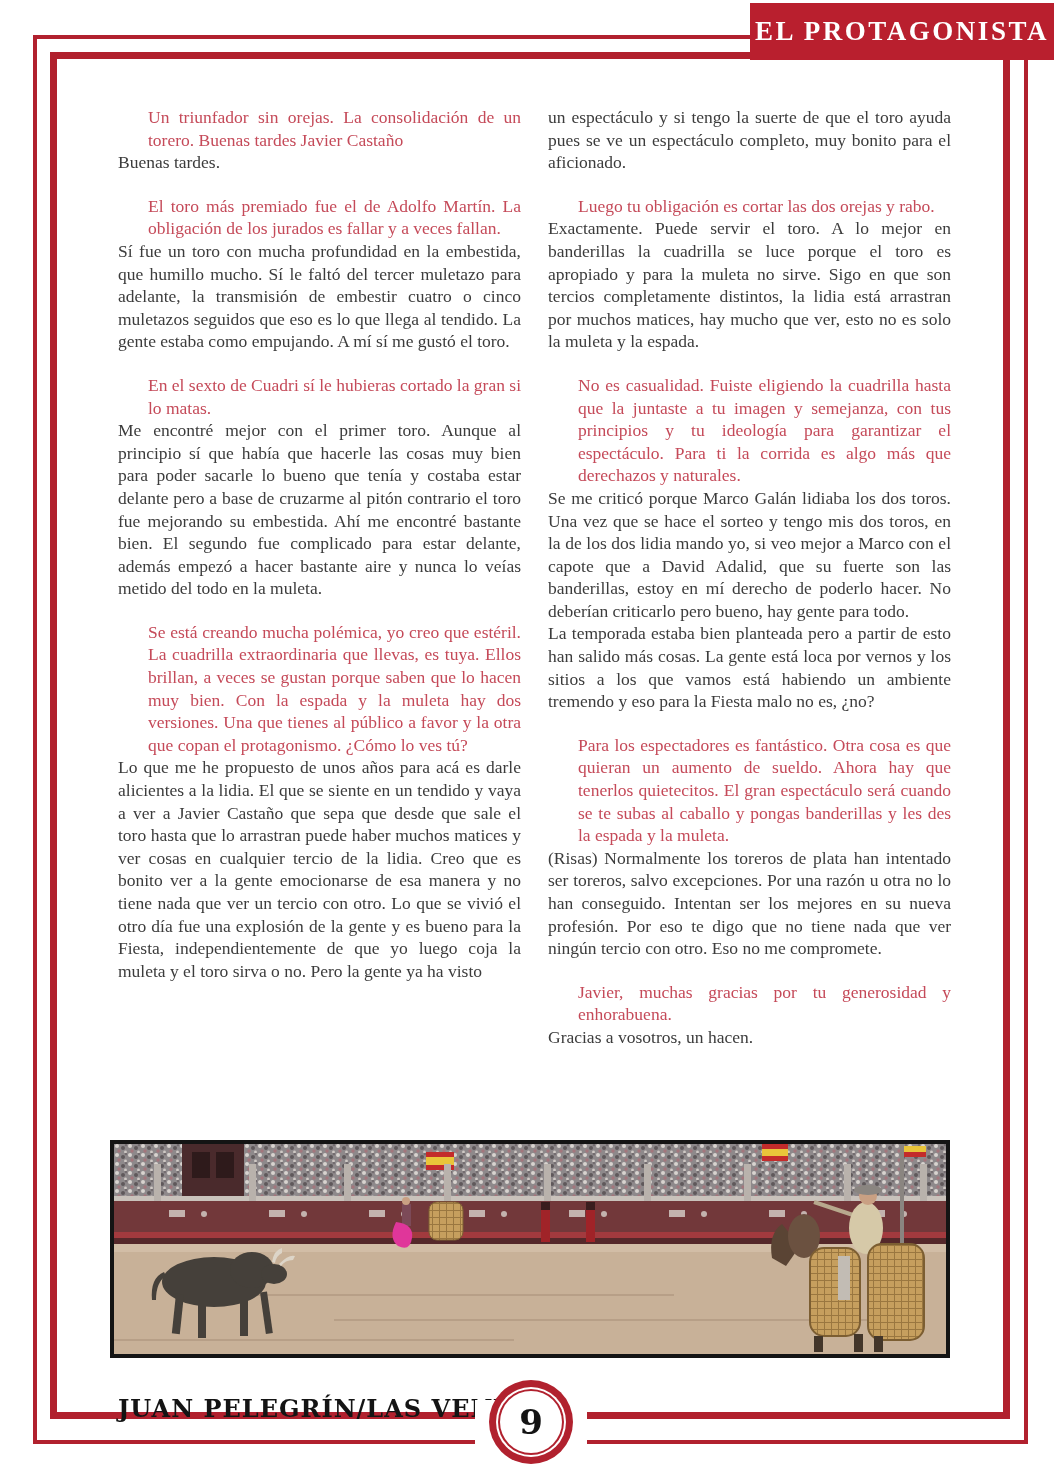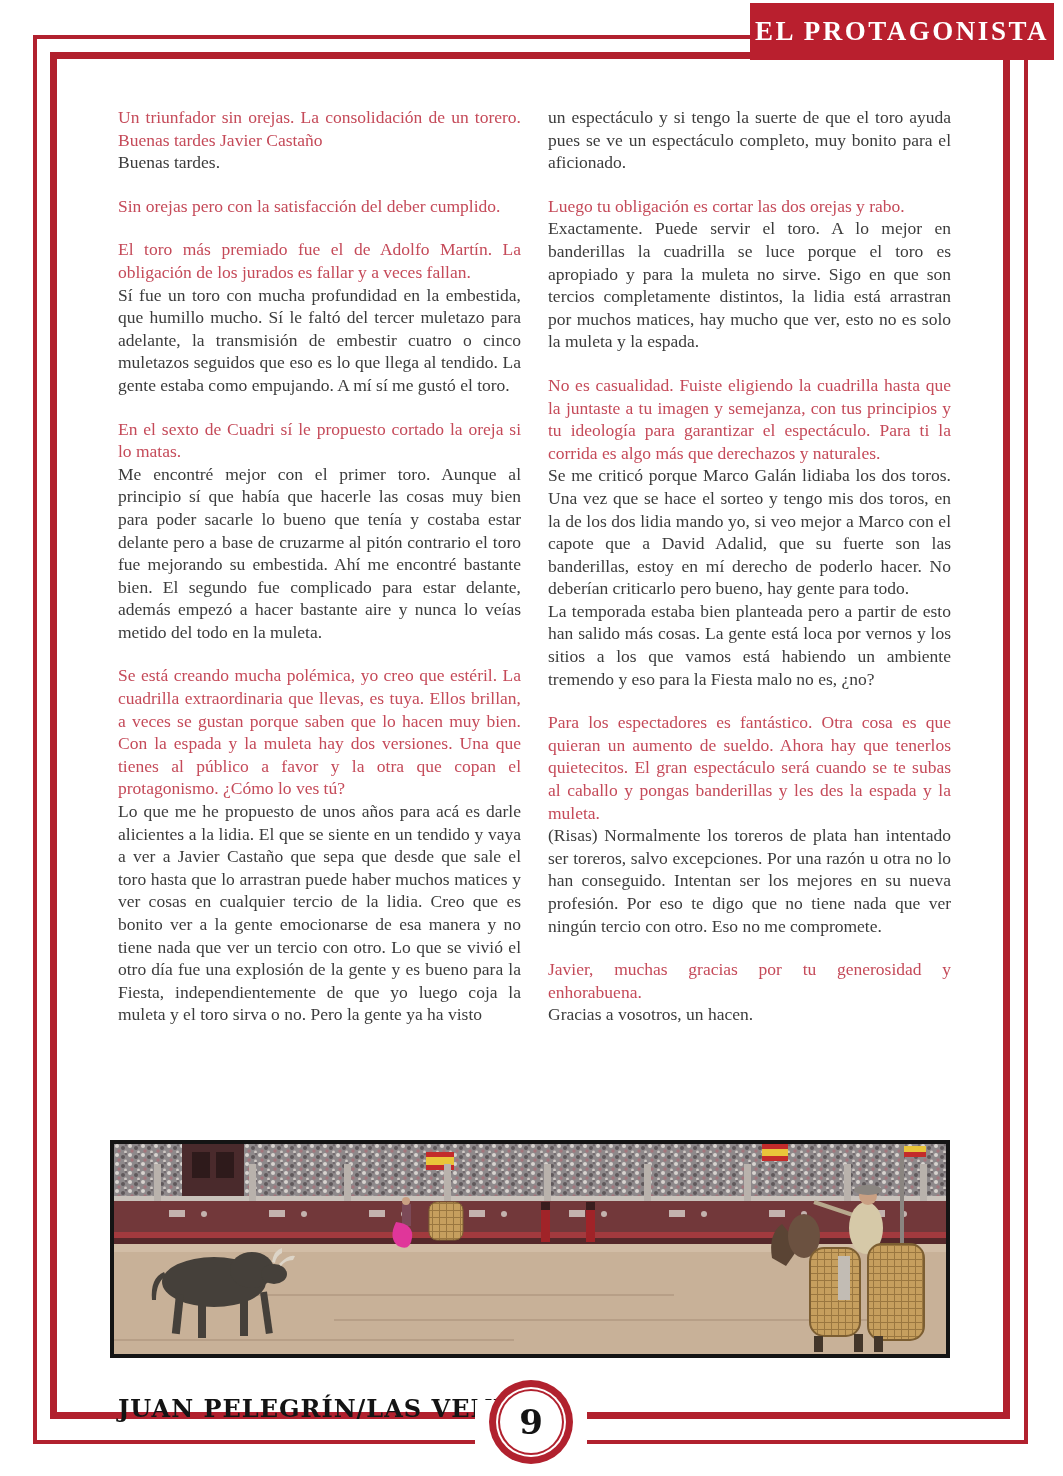"Un triunfador sin orejas. La" p.q { margin-left: none -> 30px }
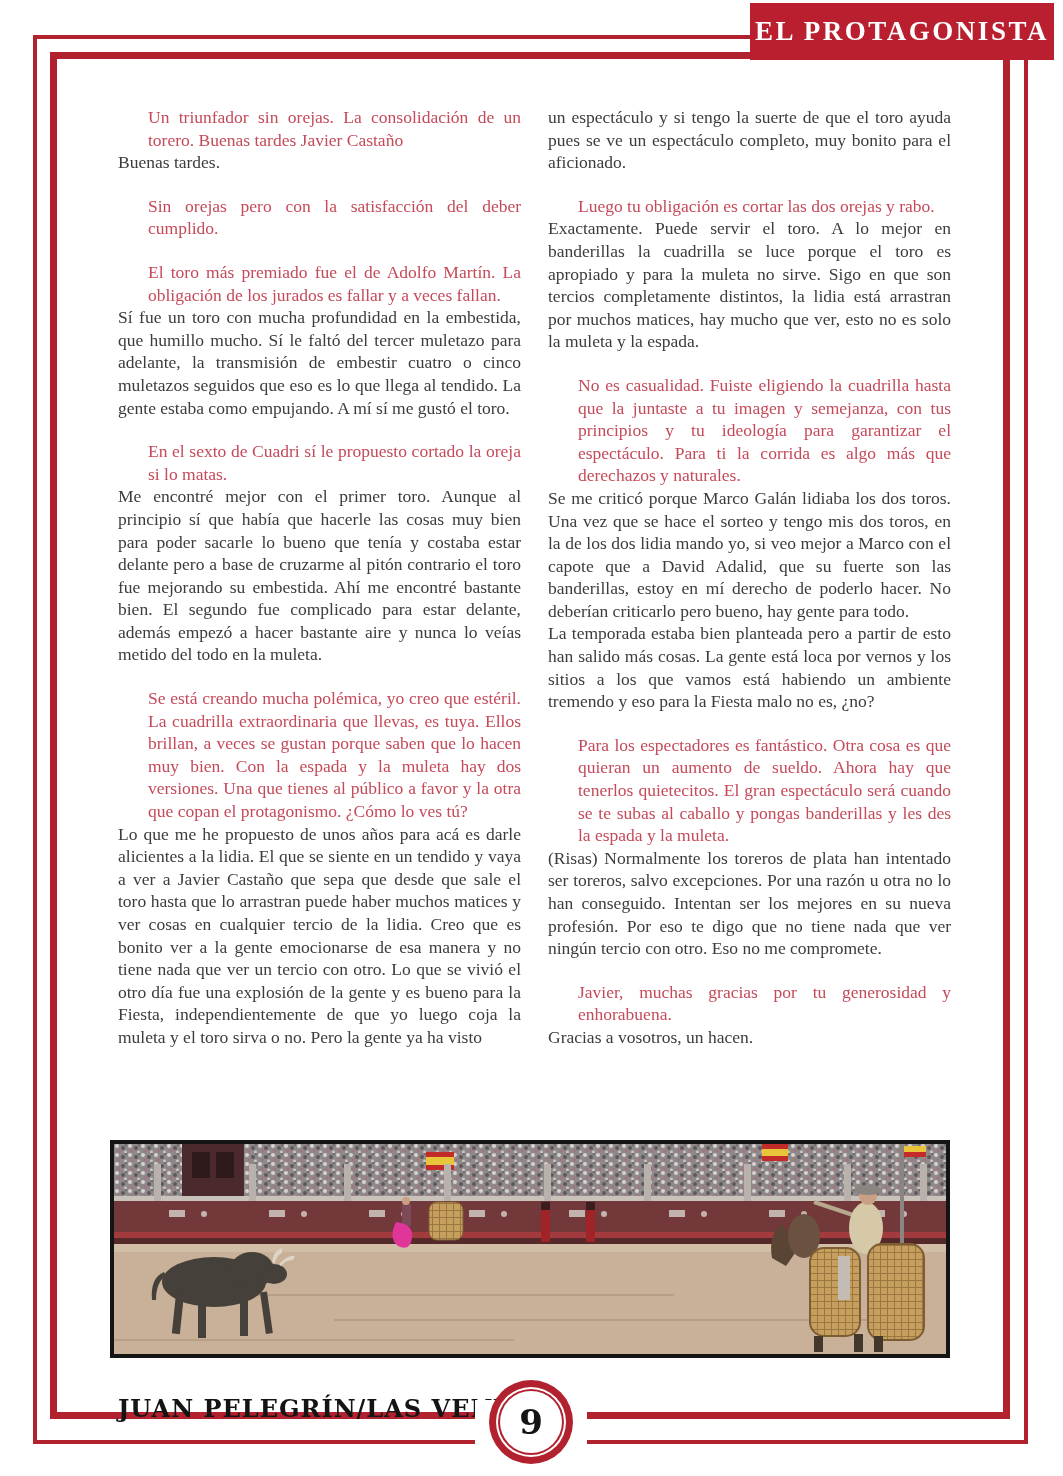"Sin orejas pero con la" p.q { html: <p>Sin orejas pero con la satisfacción del deber cumplido.</p> -> none }
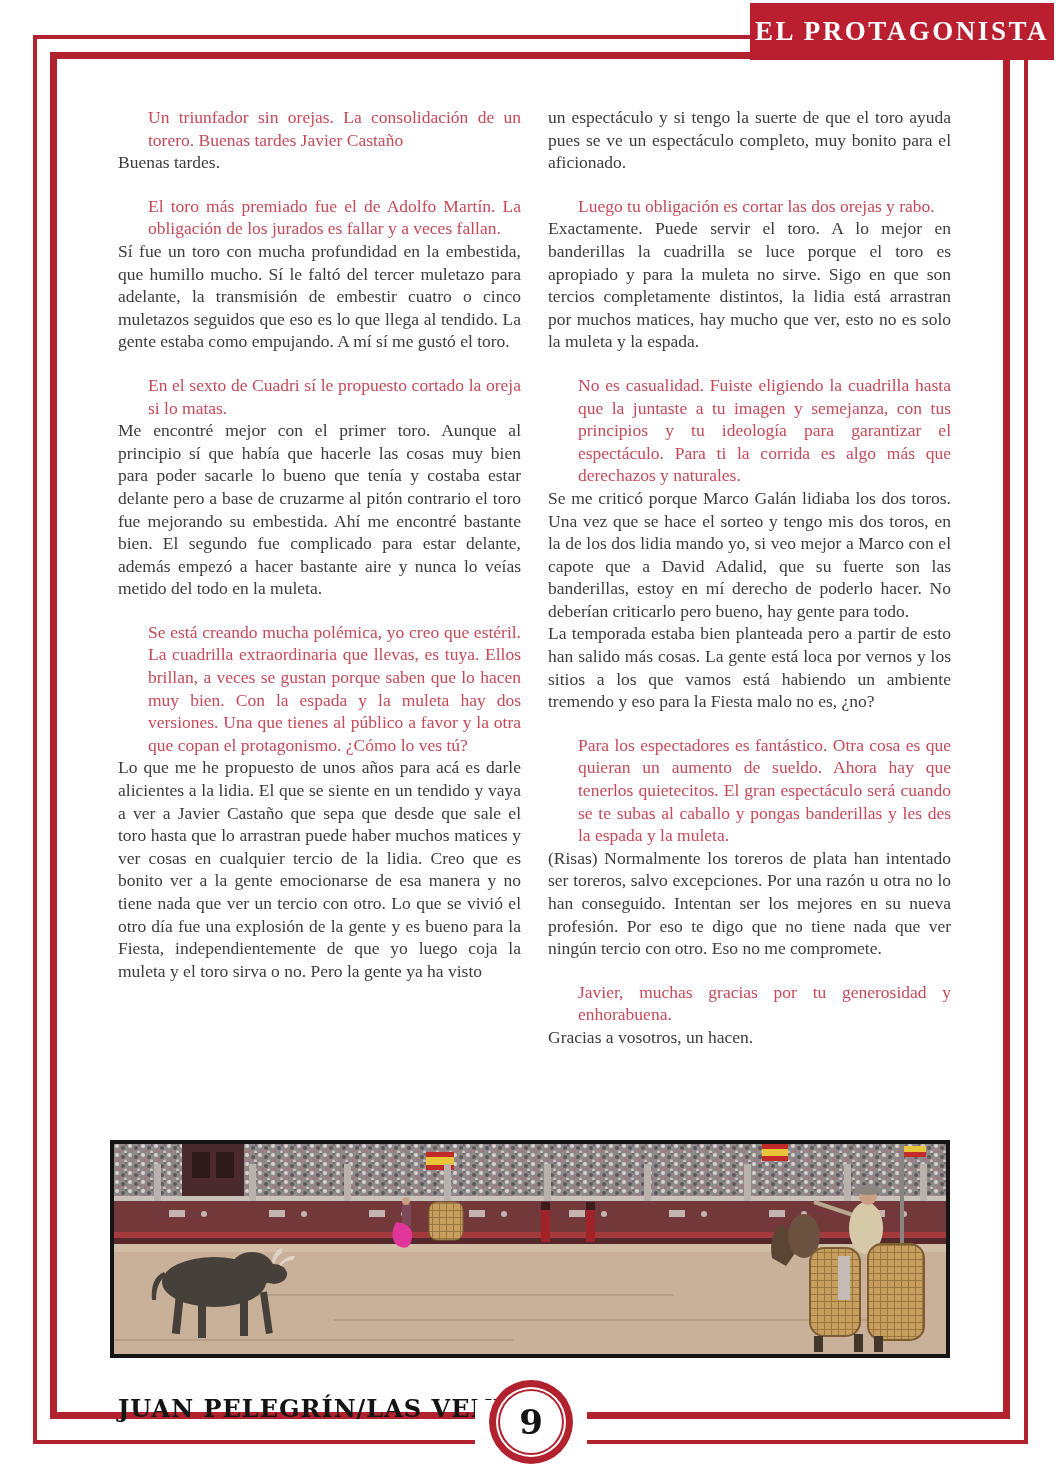"En el sexto de Cuadri" p.q { text: propuesto cortado la oreja -> hubieras cortado la gran }
